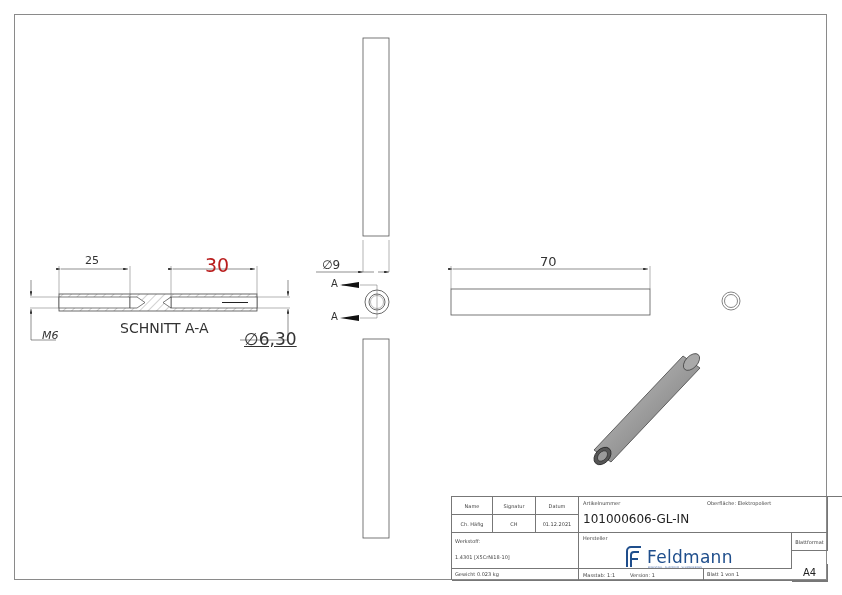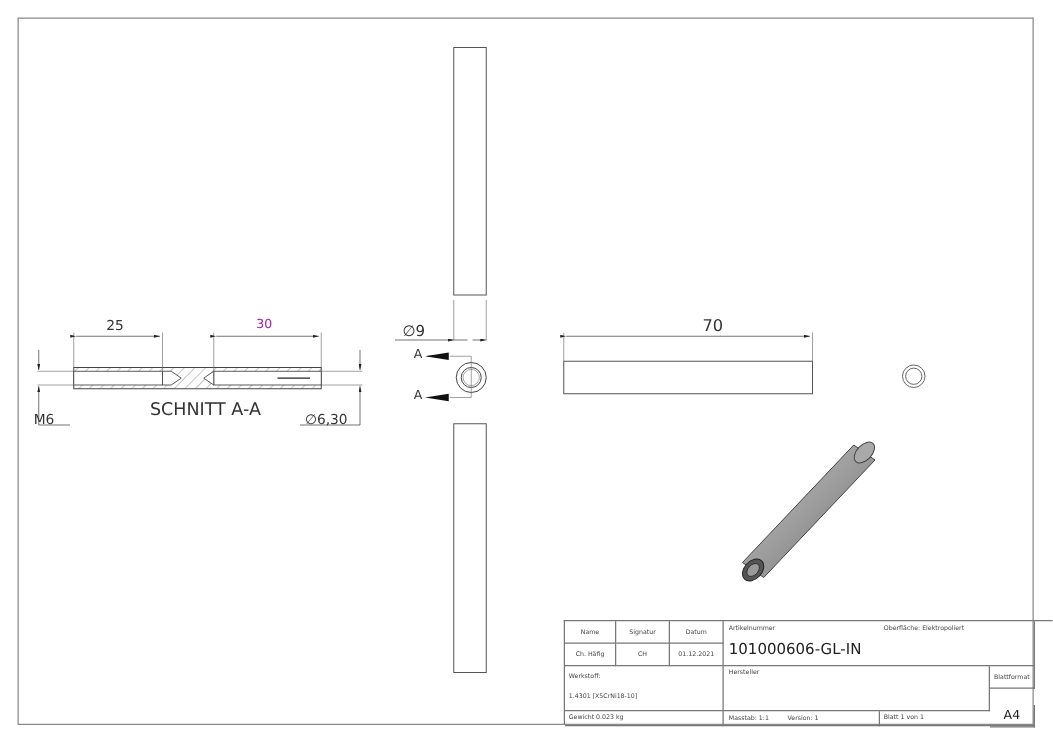"30" div { color: #a21caf -> #b91c1c; font-size: 10px -> 19px }
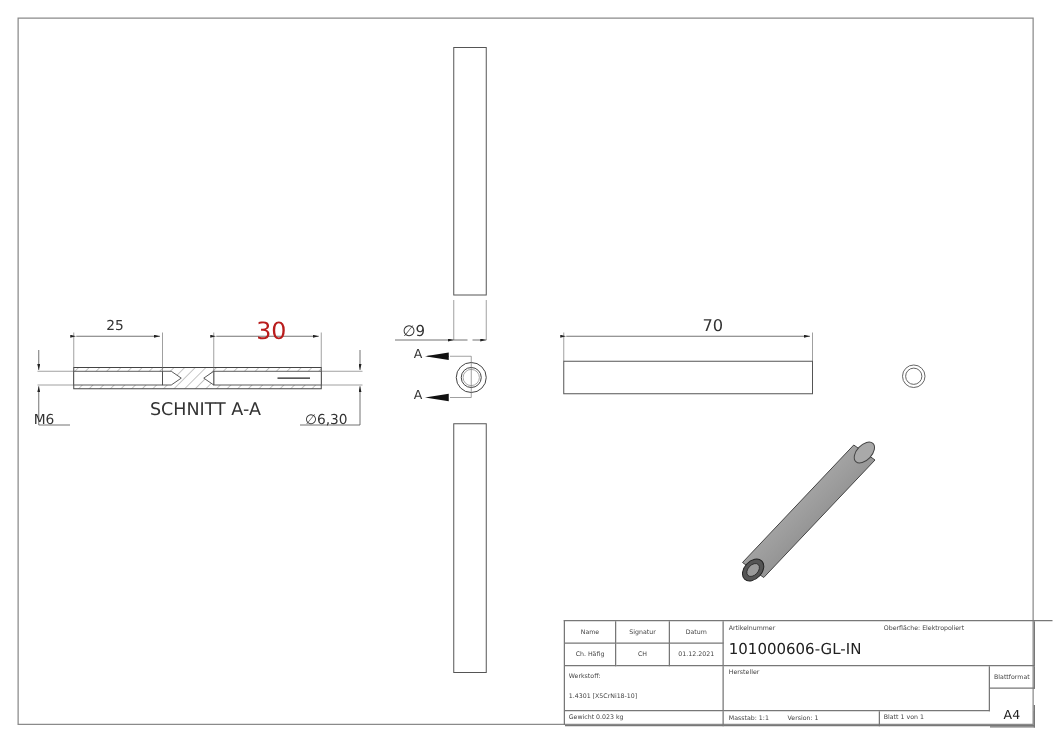"70" div { margin-left: 22px -> none }
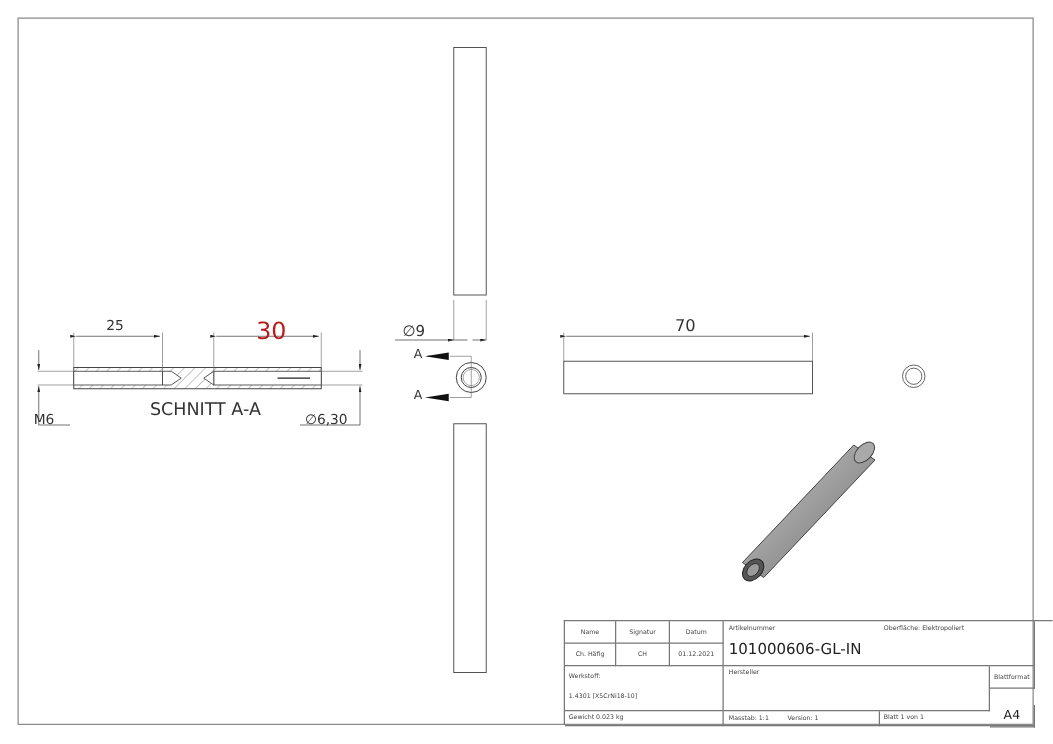"M6" div { font-style: none -> italic; left: 27px -> 42px }
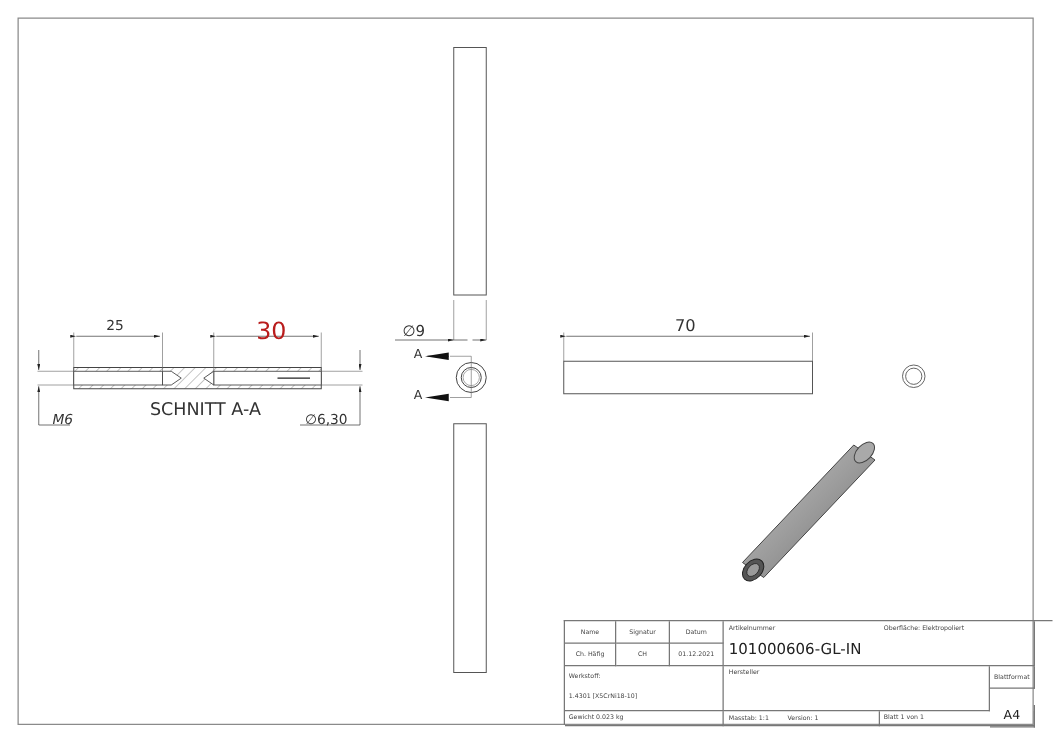"∅6,30" div { font-size: 11px -> 17px; text-decoration: none -> underline }
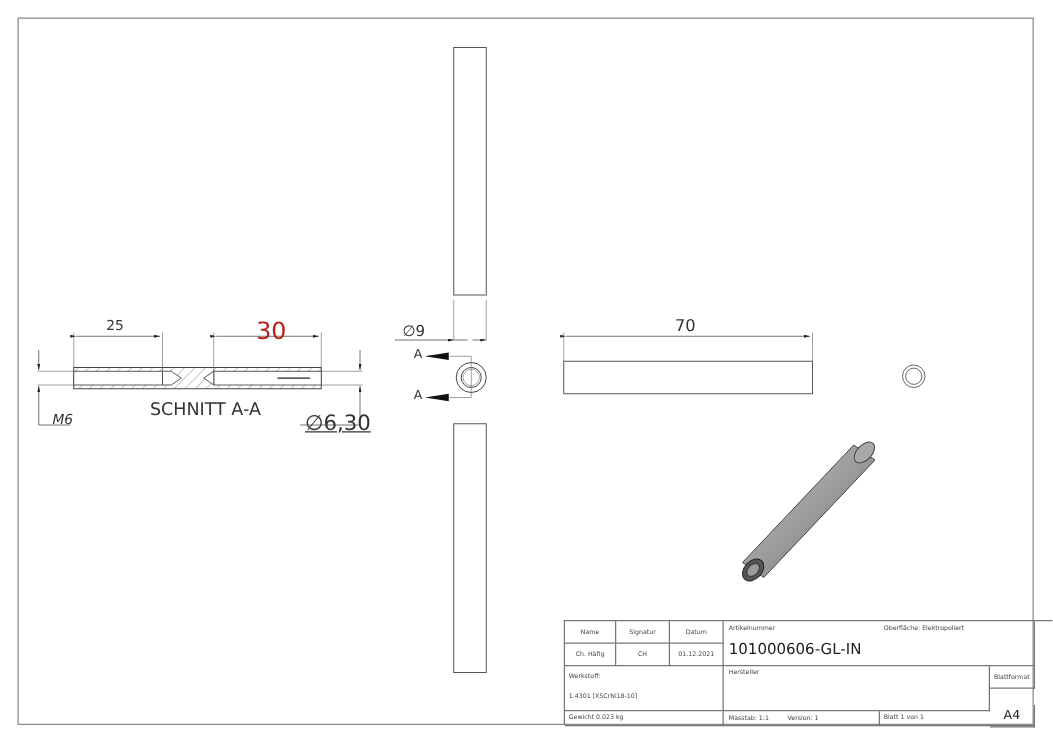"Feldmann" div.logo { html: none -> <div> <svg> <path></path> <path></path> <path></path> </svg> <span>Feldmann</span> <span>EDELSTAHL · ALUMINIUM · SCHMIEDEEISEN</span> </div> }
